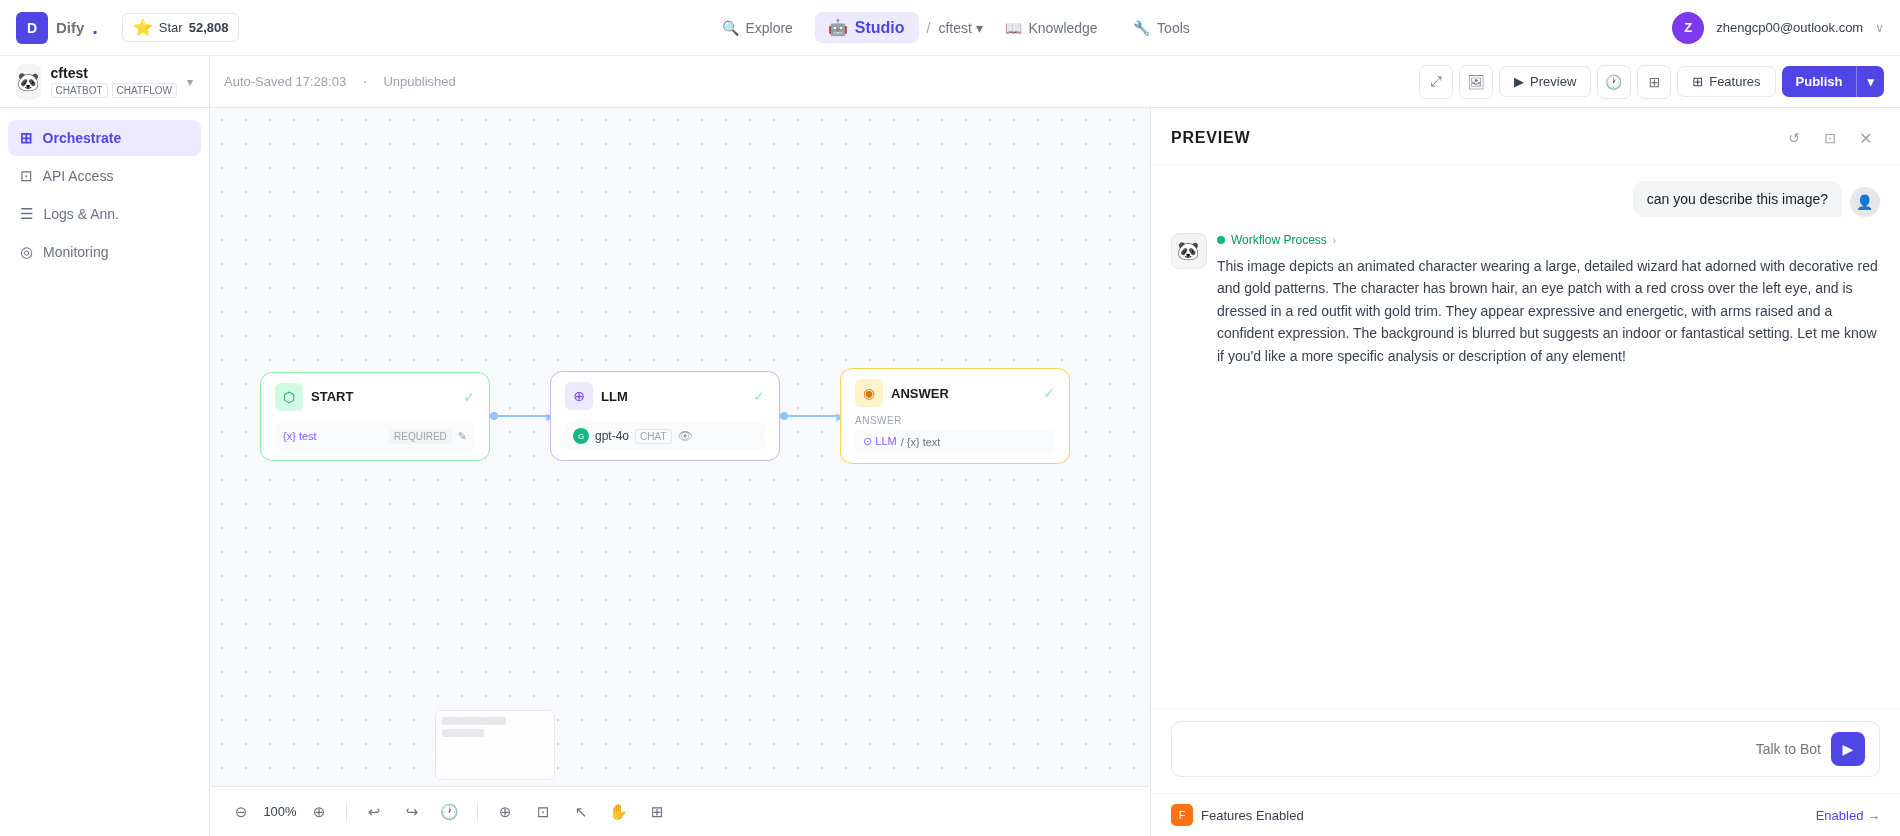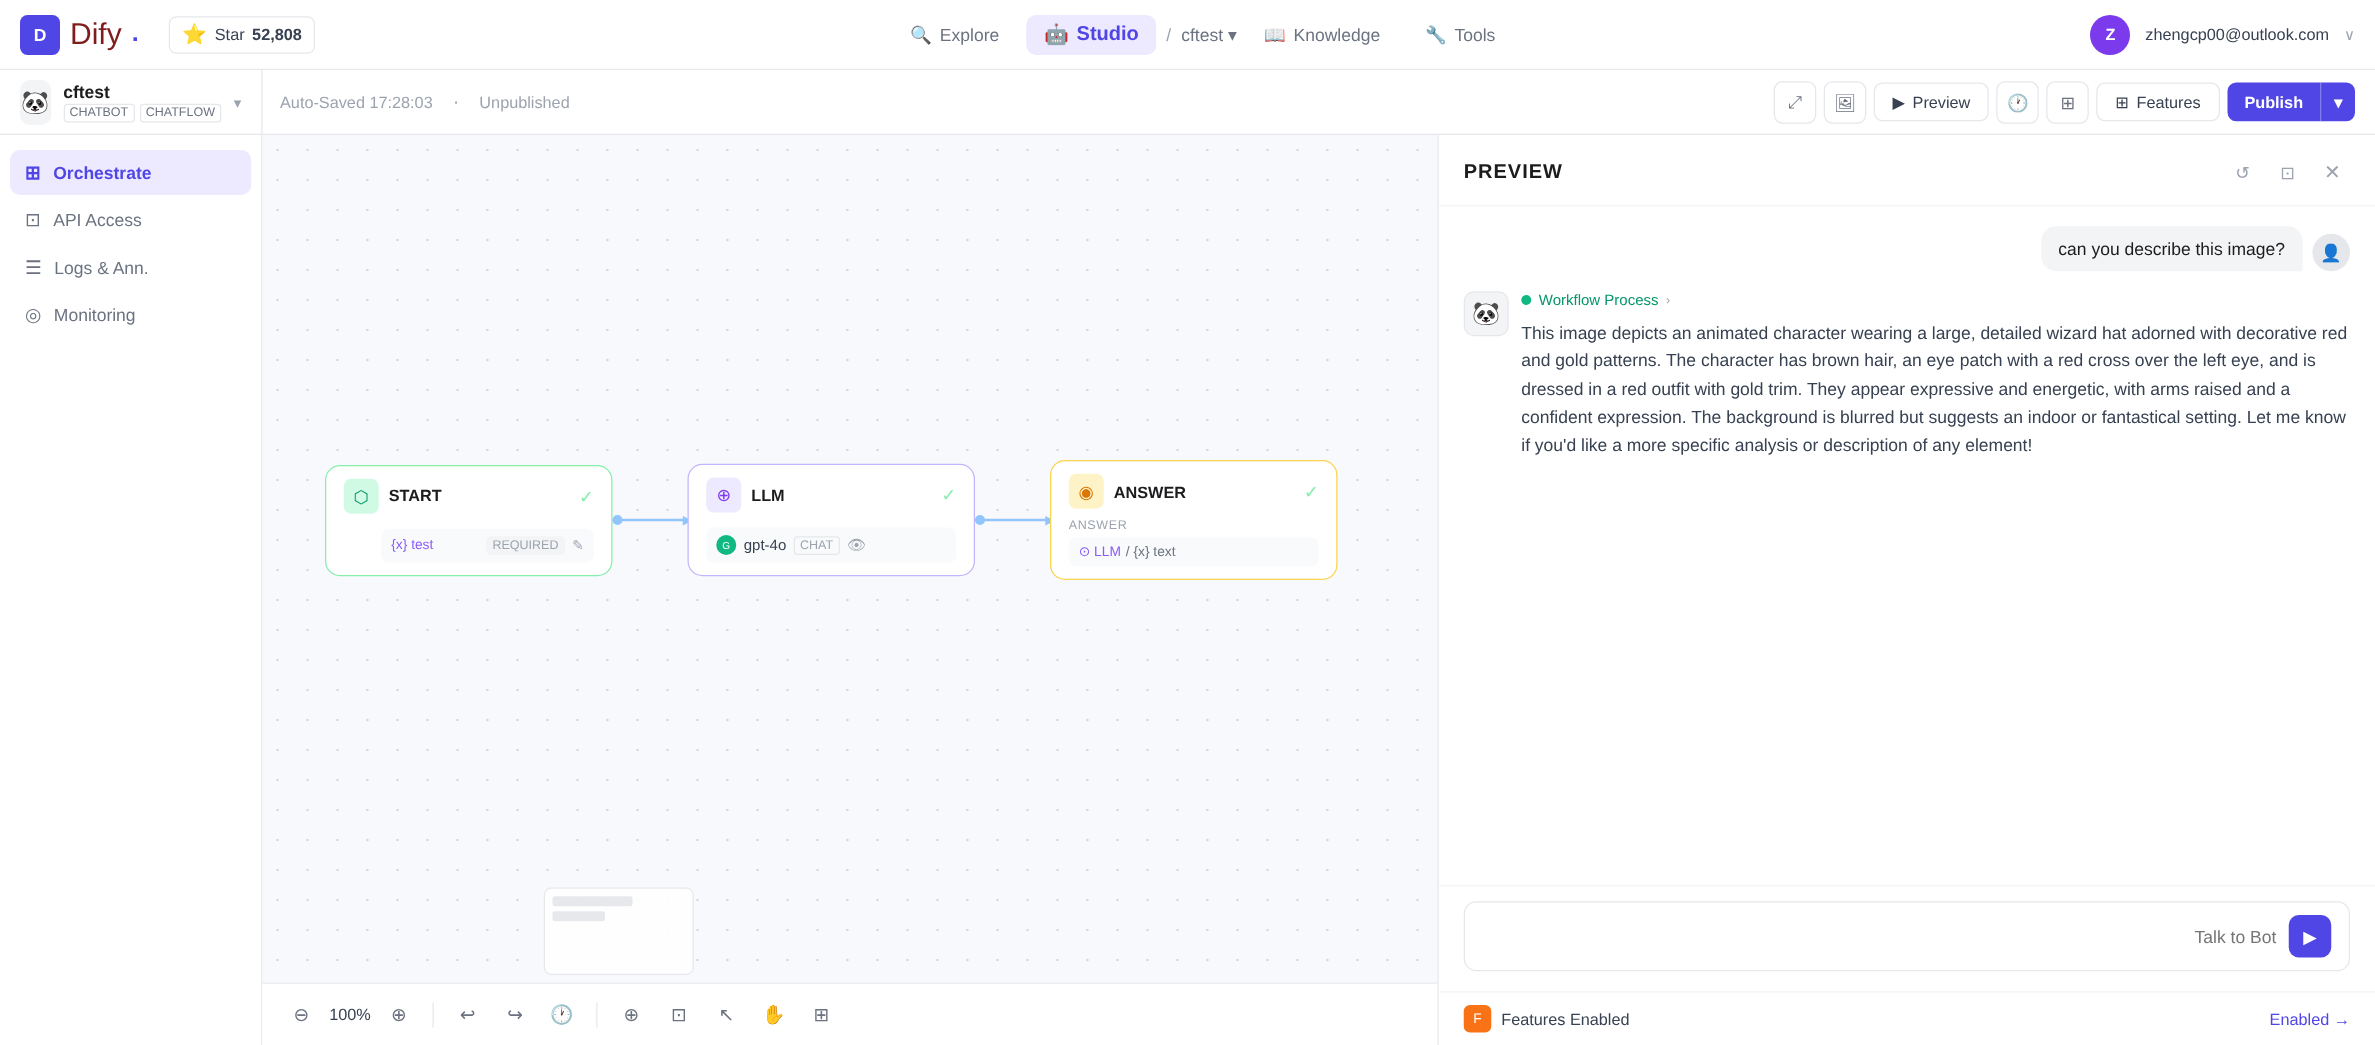"Dify" .logo-text { color: #7f1d1d -> #737373; font-size: 24px -> 15px; font-weight: 400 -> 700 }
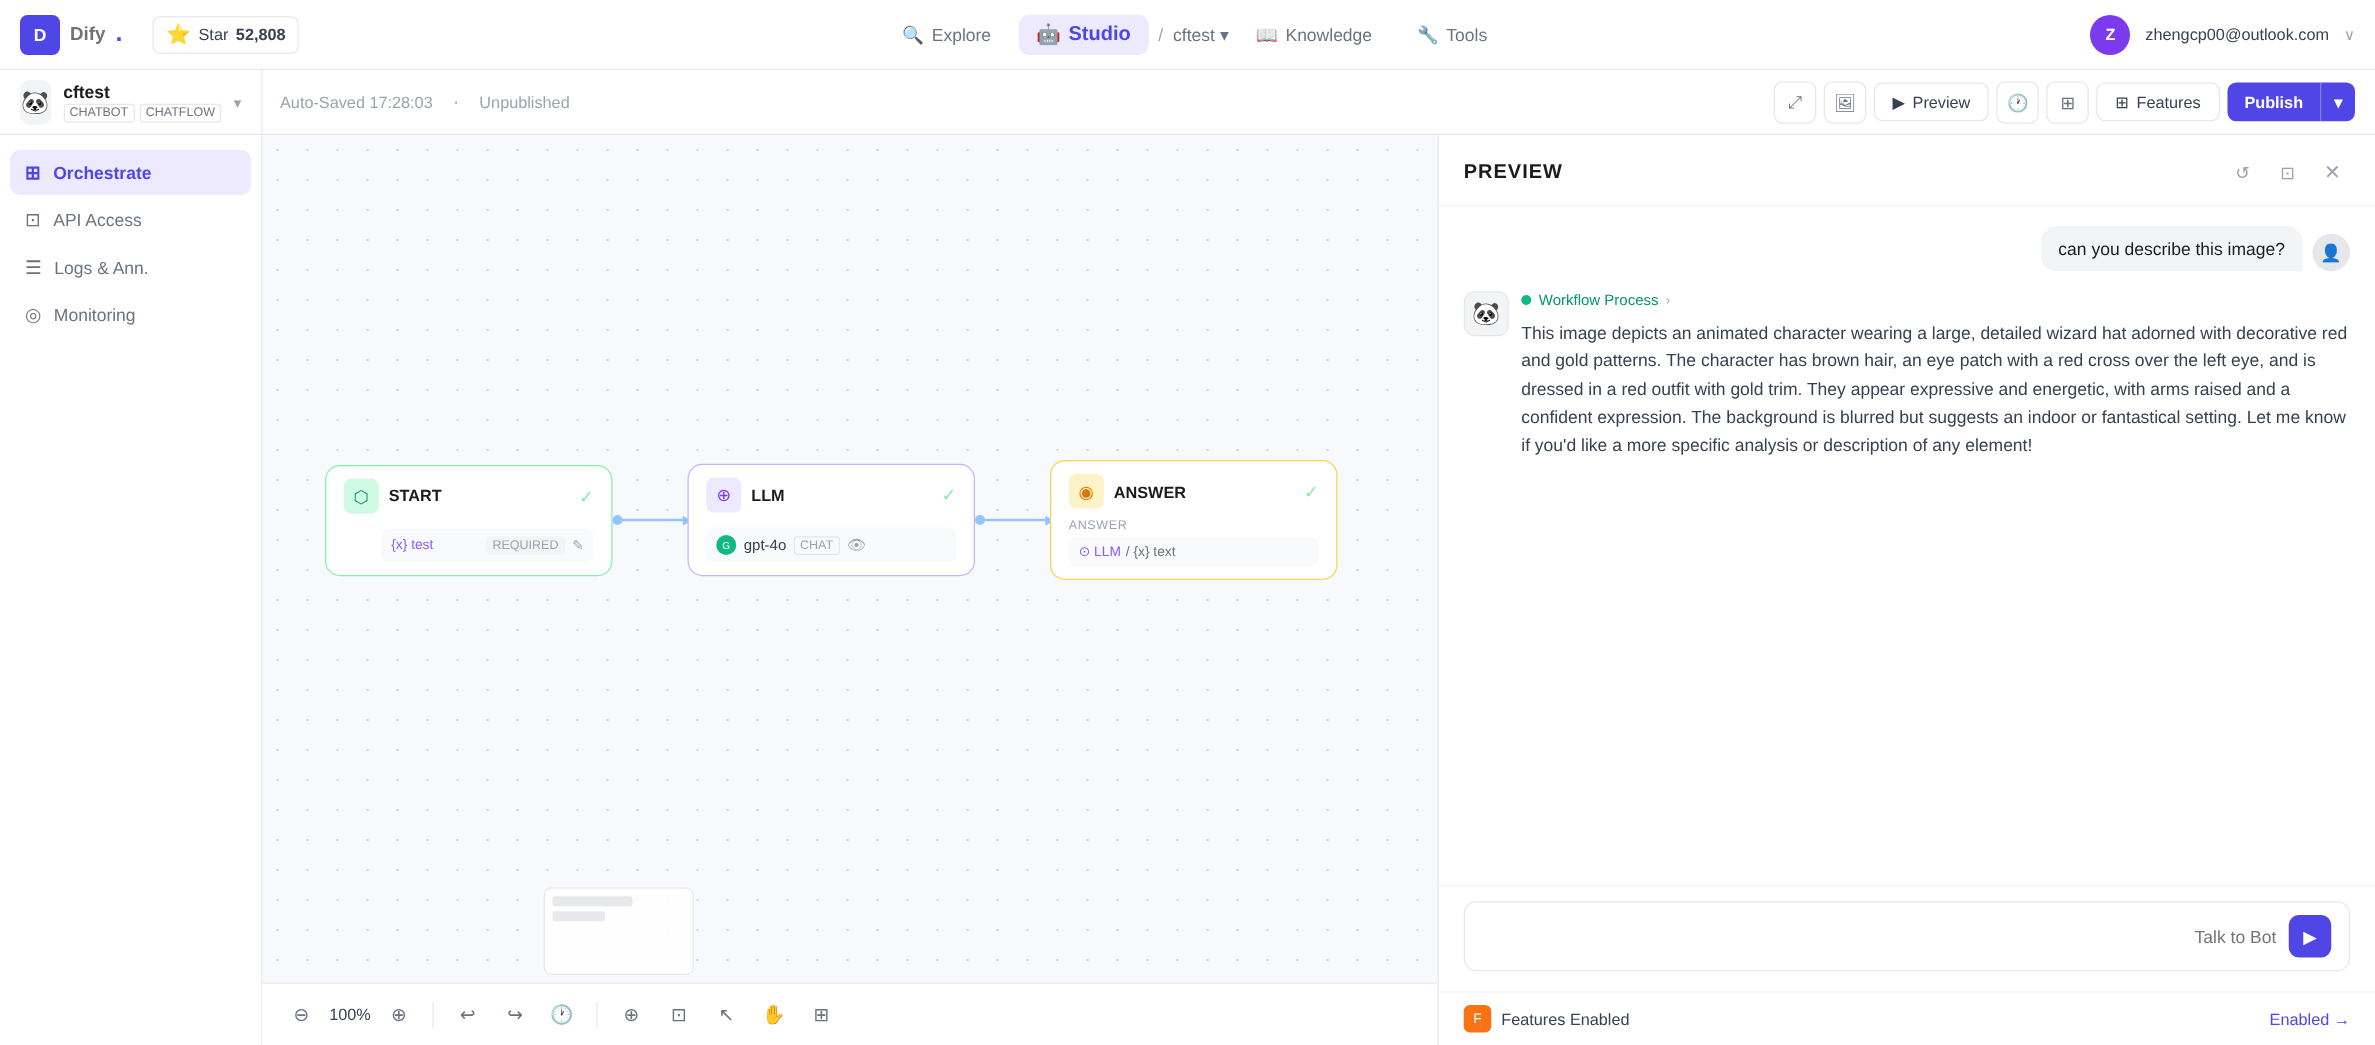"{x} test" .node-field { margin-left: 30px -> none }
